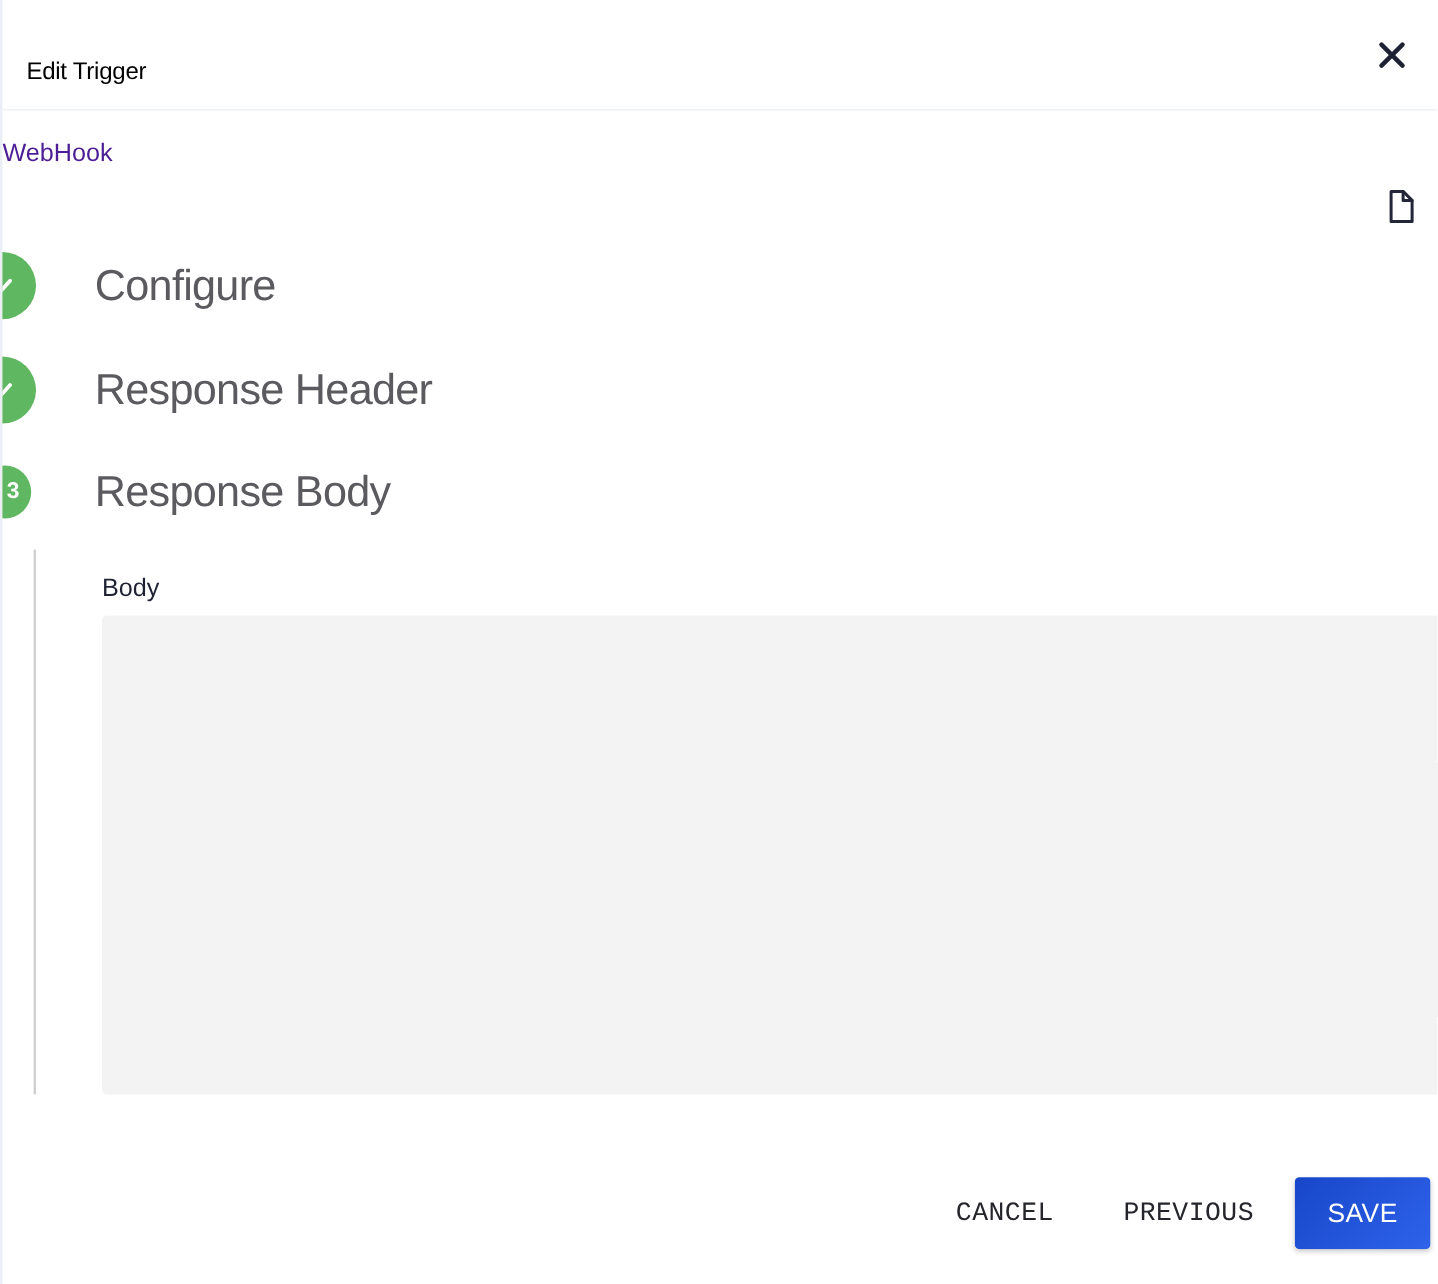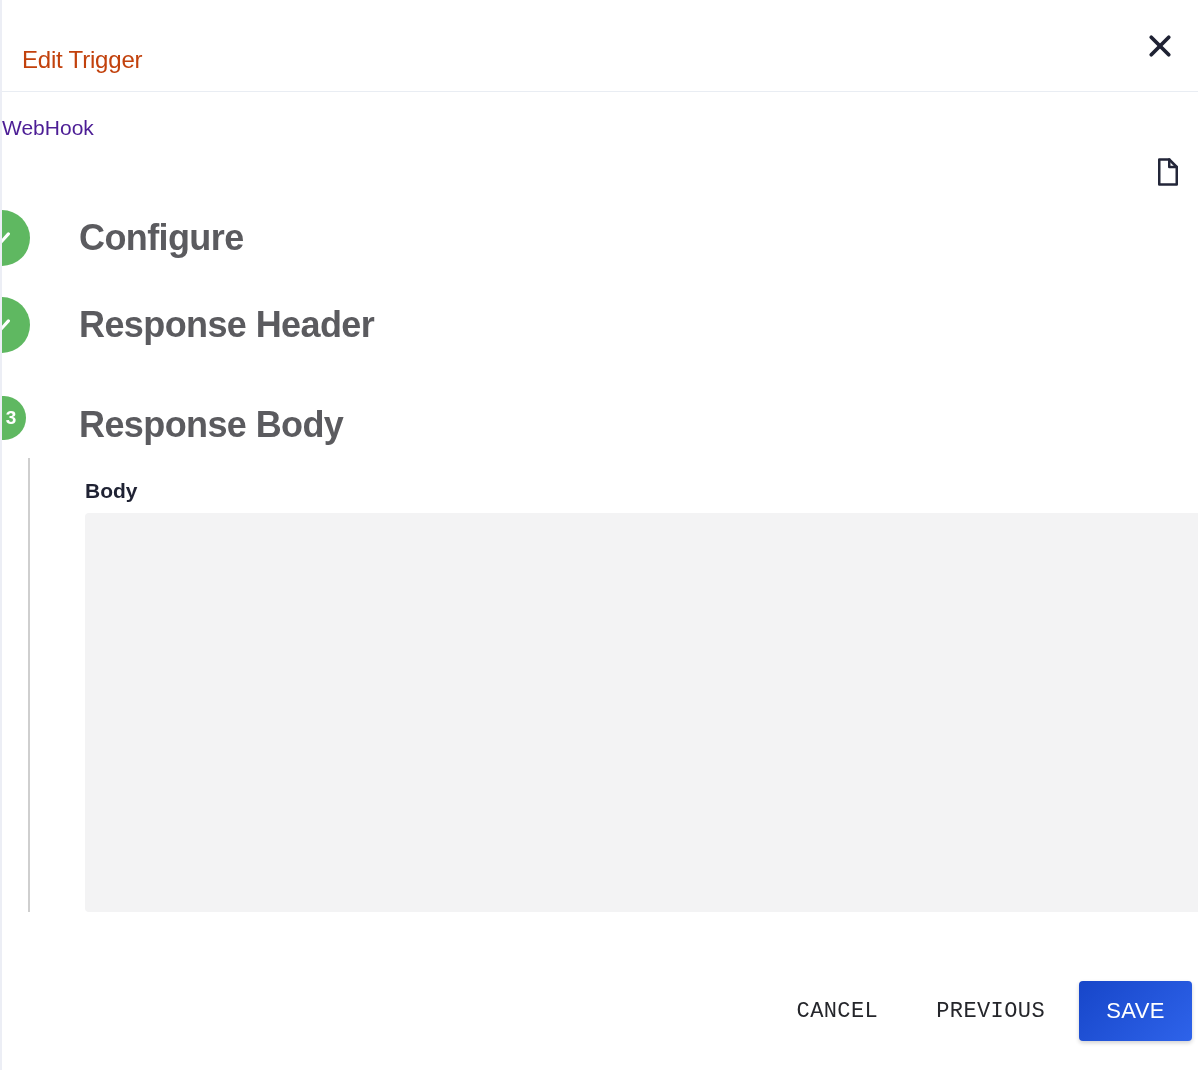"Edit Trigger" #dialog-title { color: #c2410c -> #000000; font-size: 24px -> 20px }
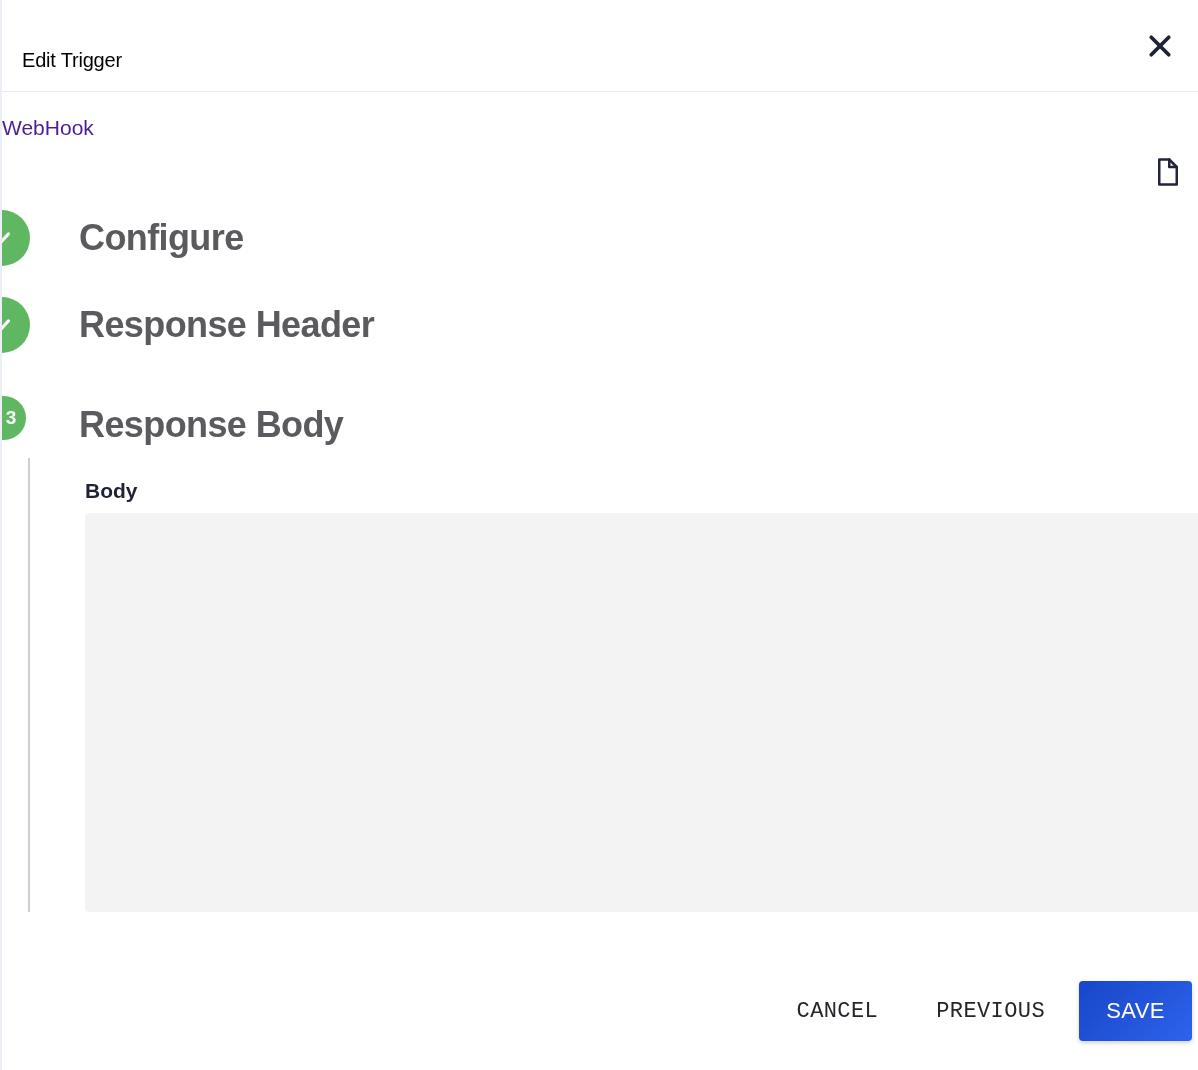"Configure" .step-label { font-weight: 700 -> 400 }
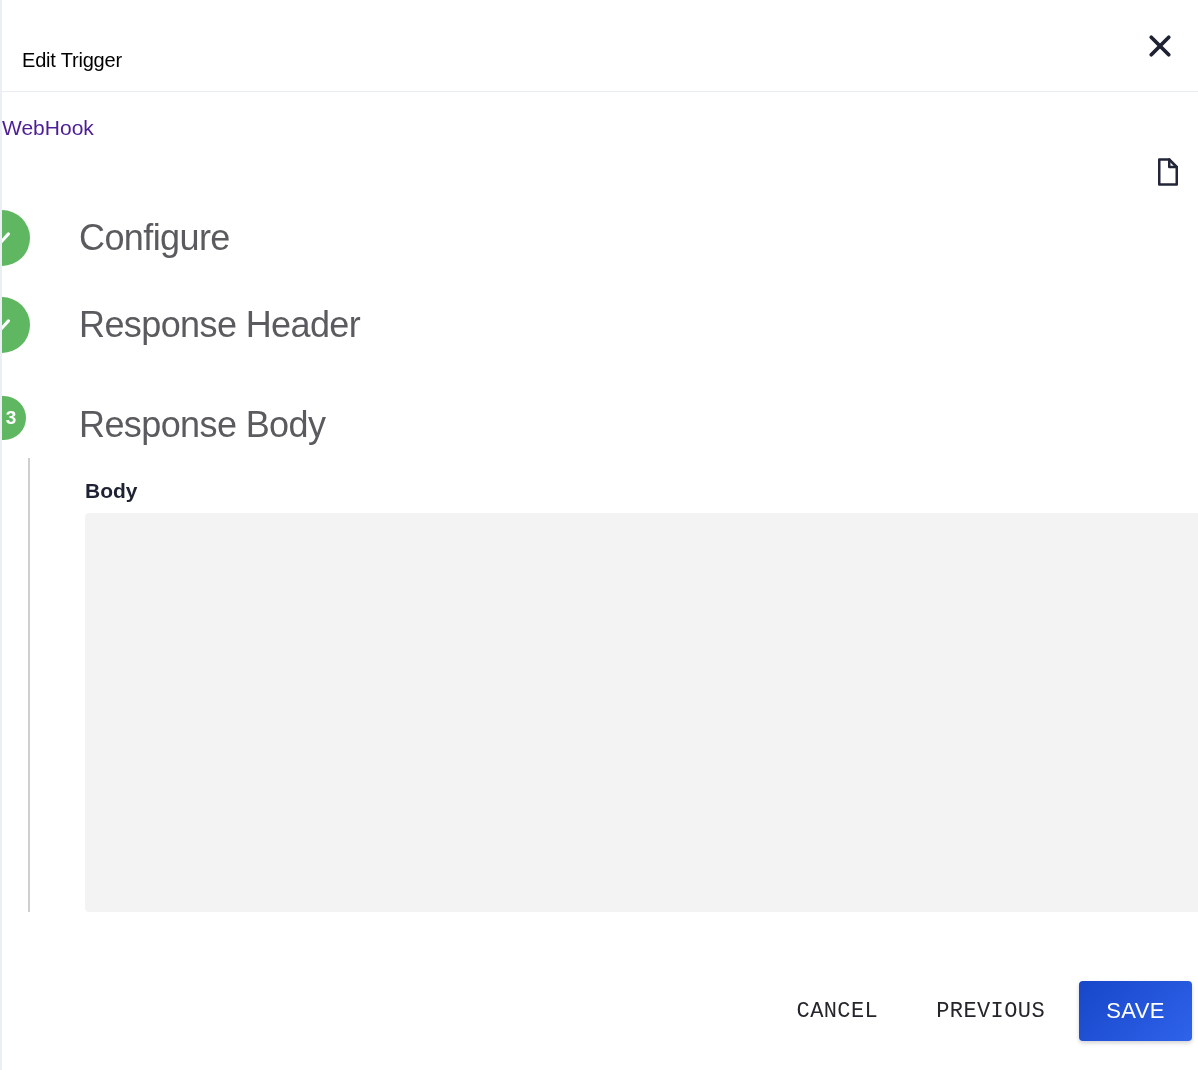"Response Body" .step-3 .step-label { margin-top: 15px -> none }
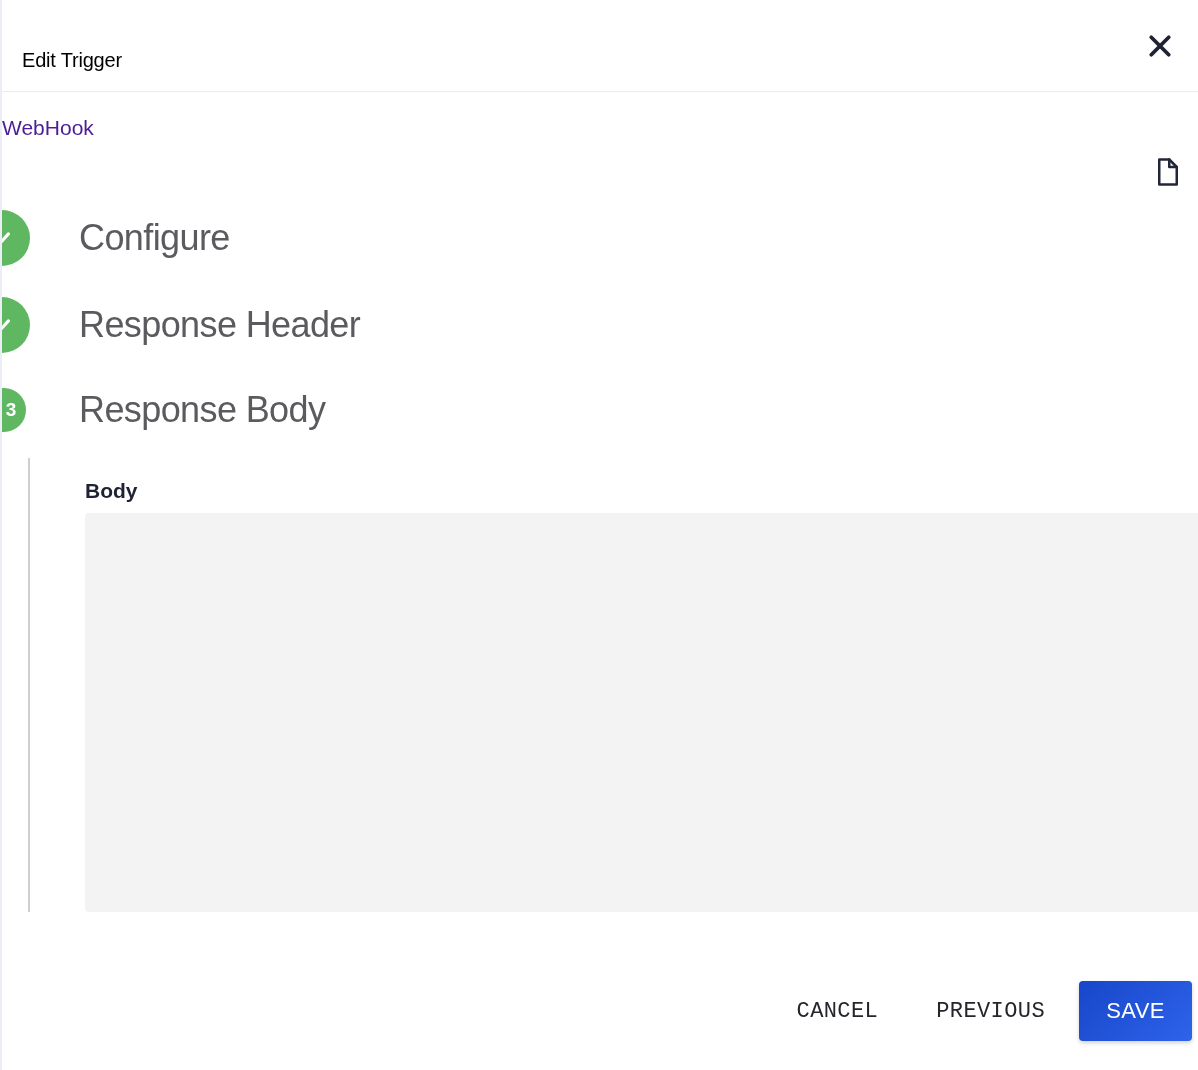"Body" #body-label { font-weight: bold -> none }
